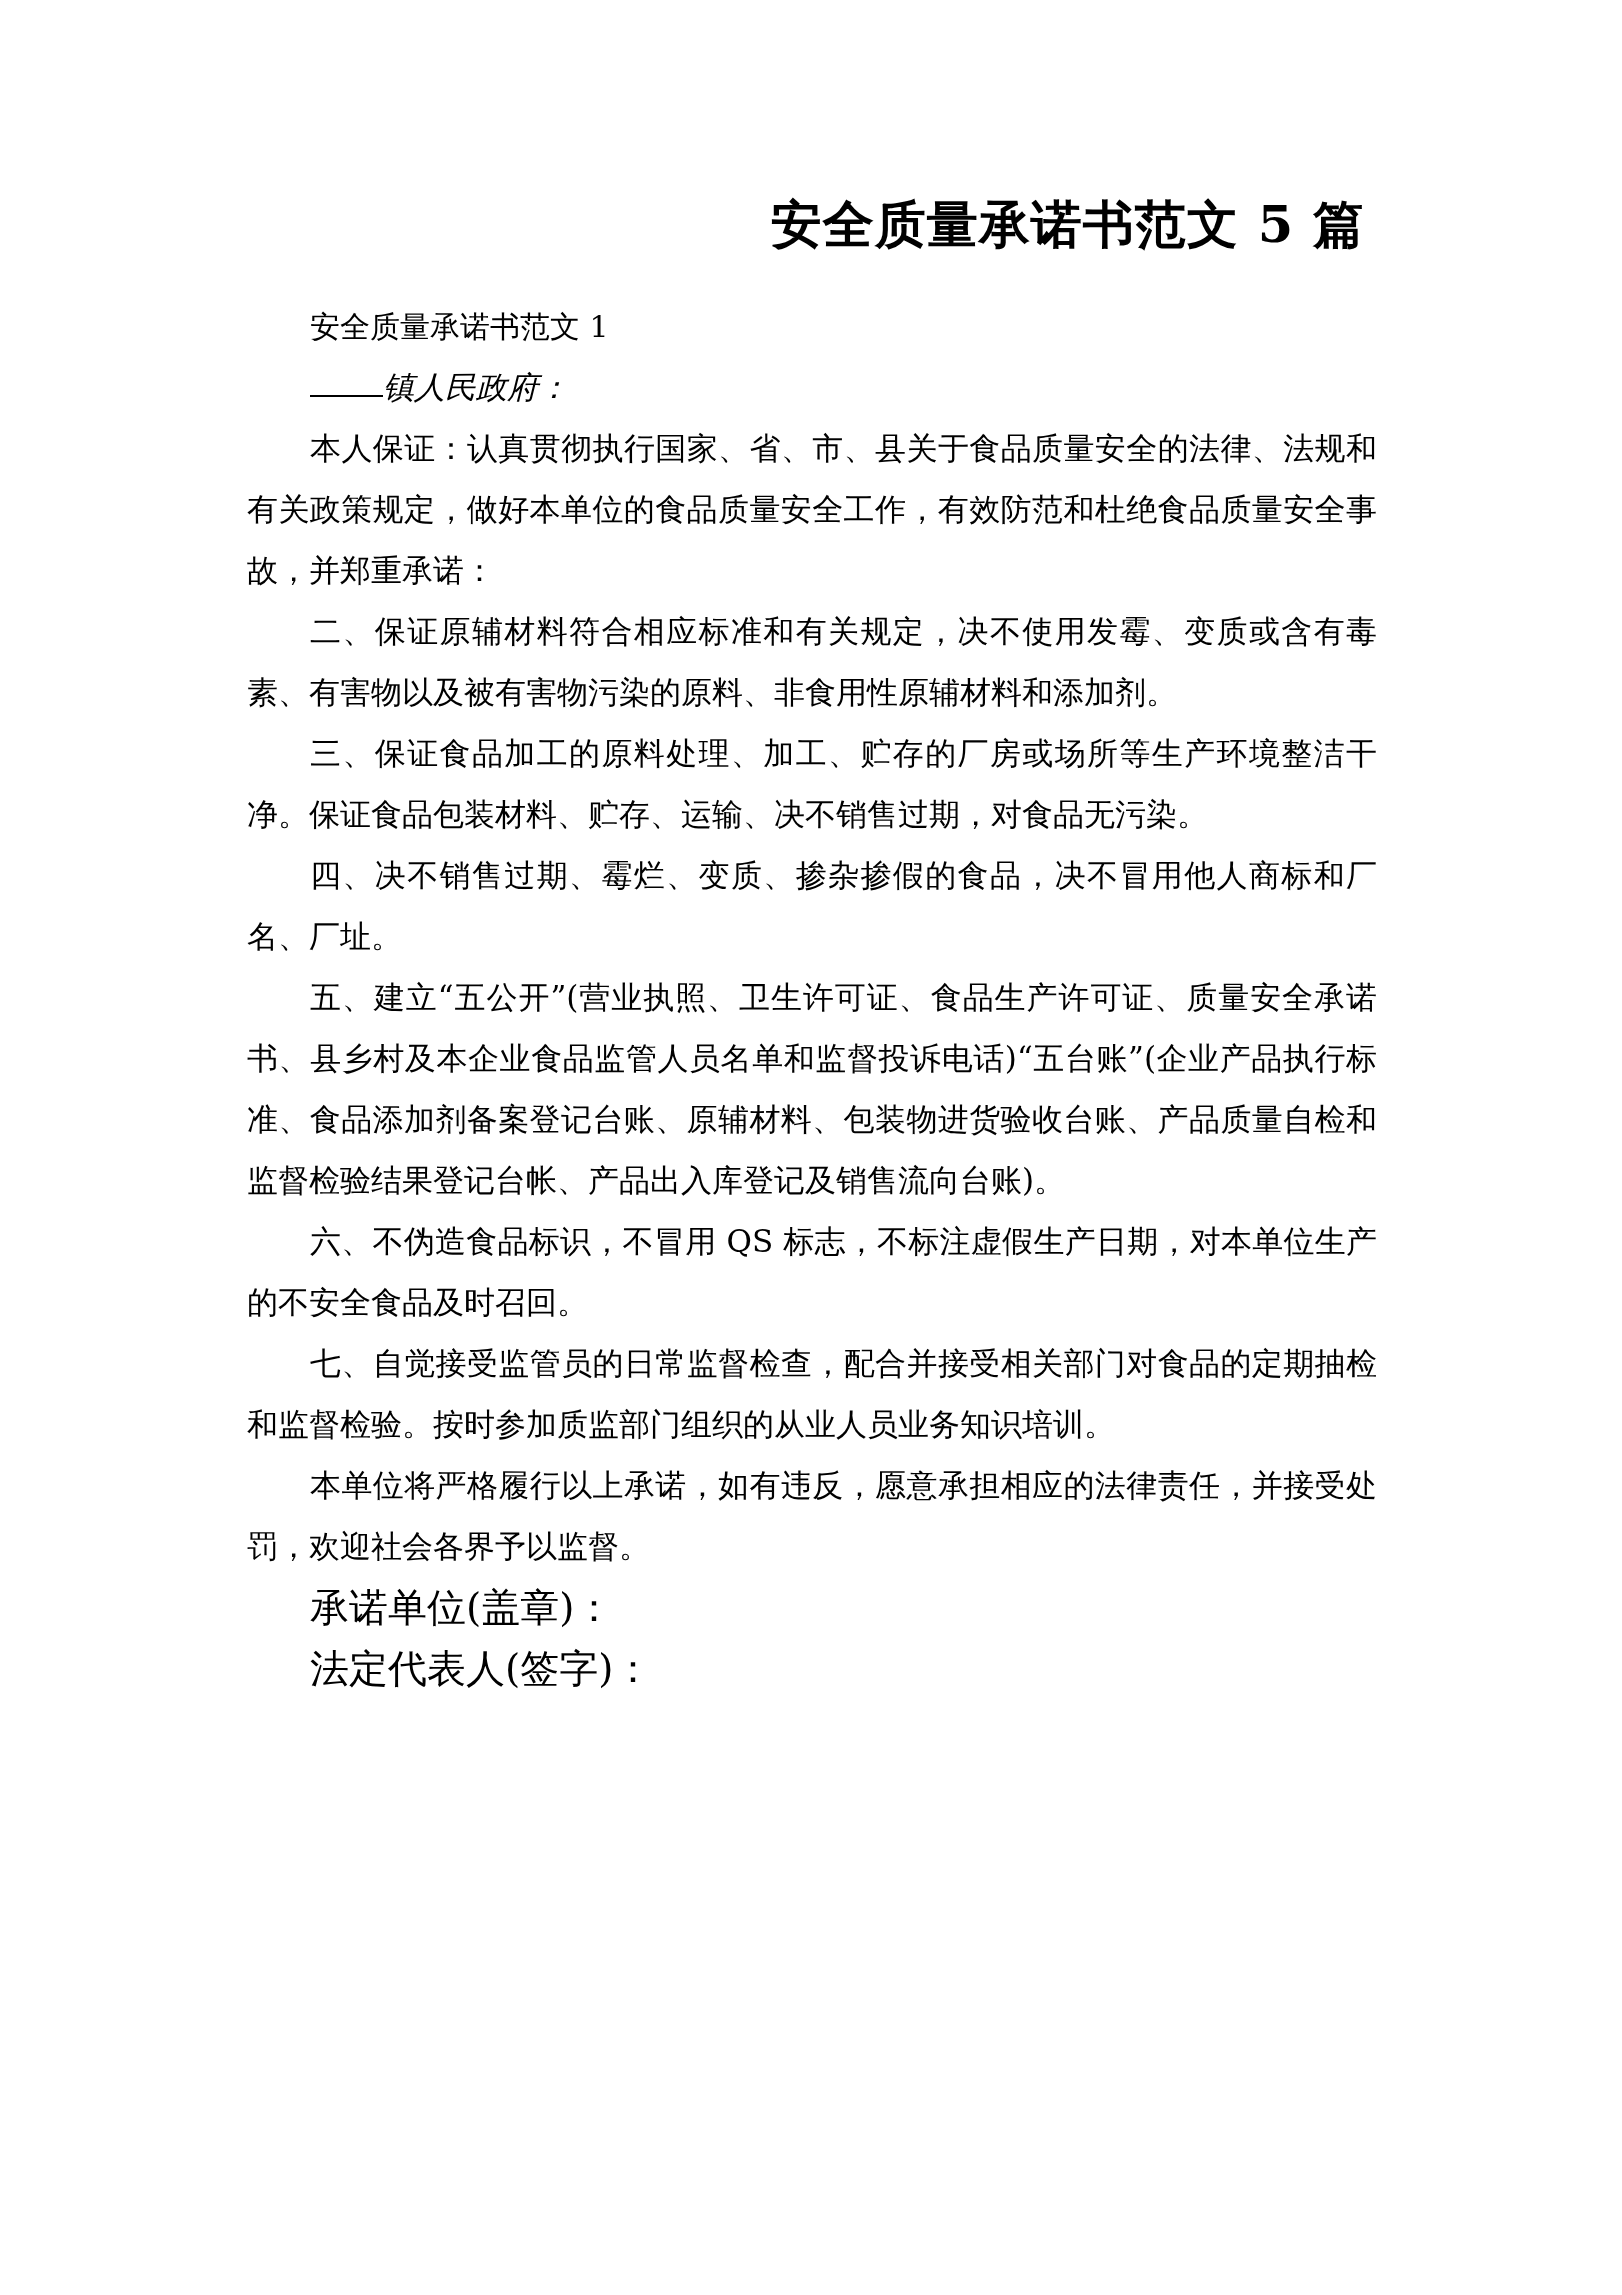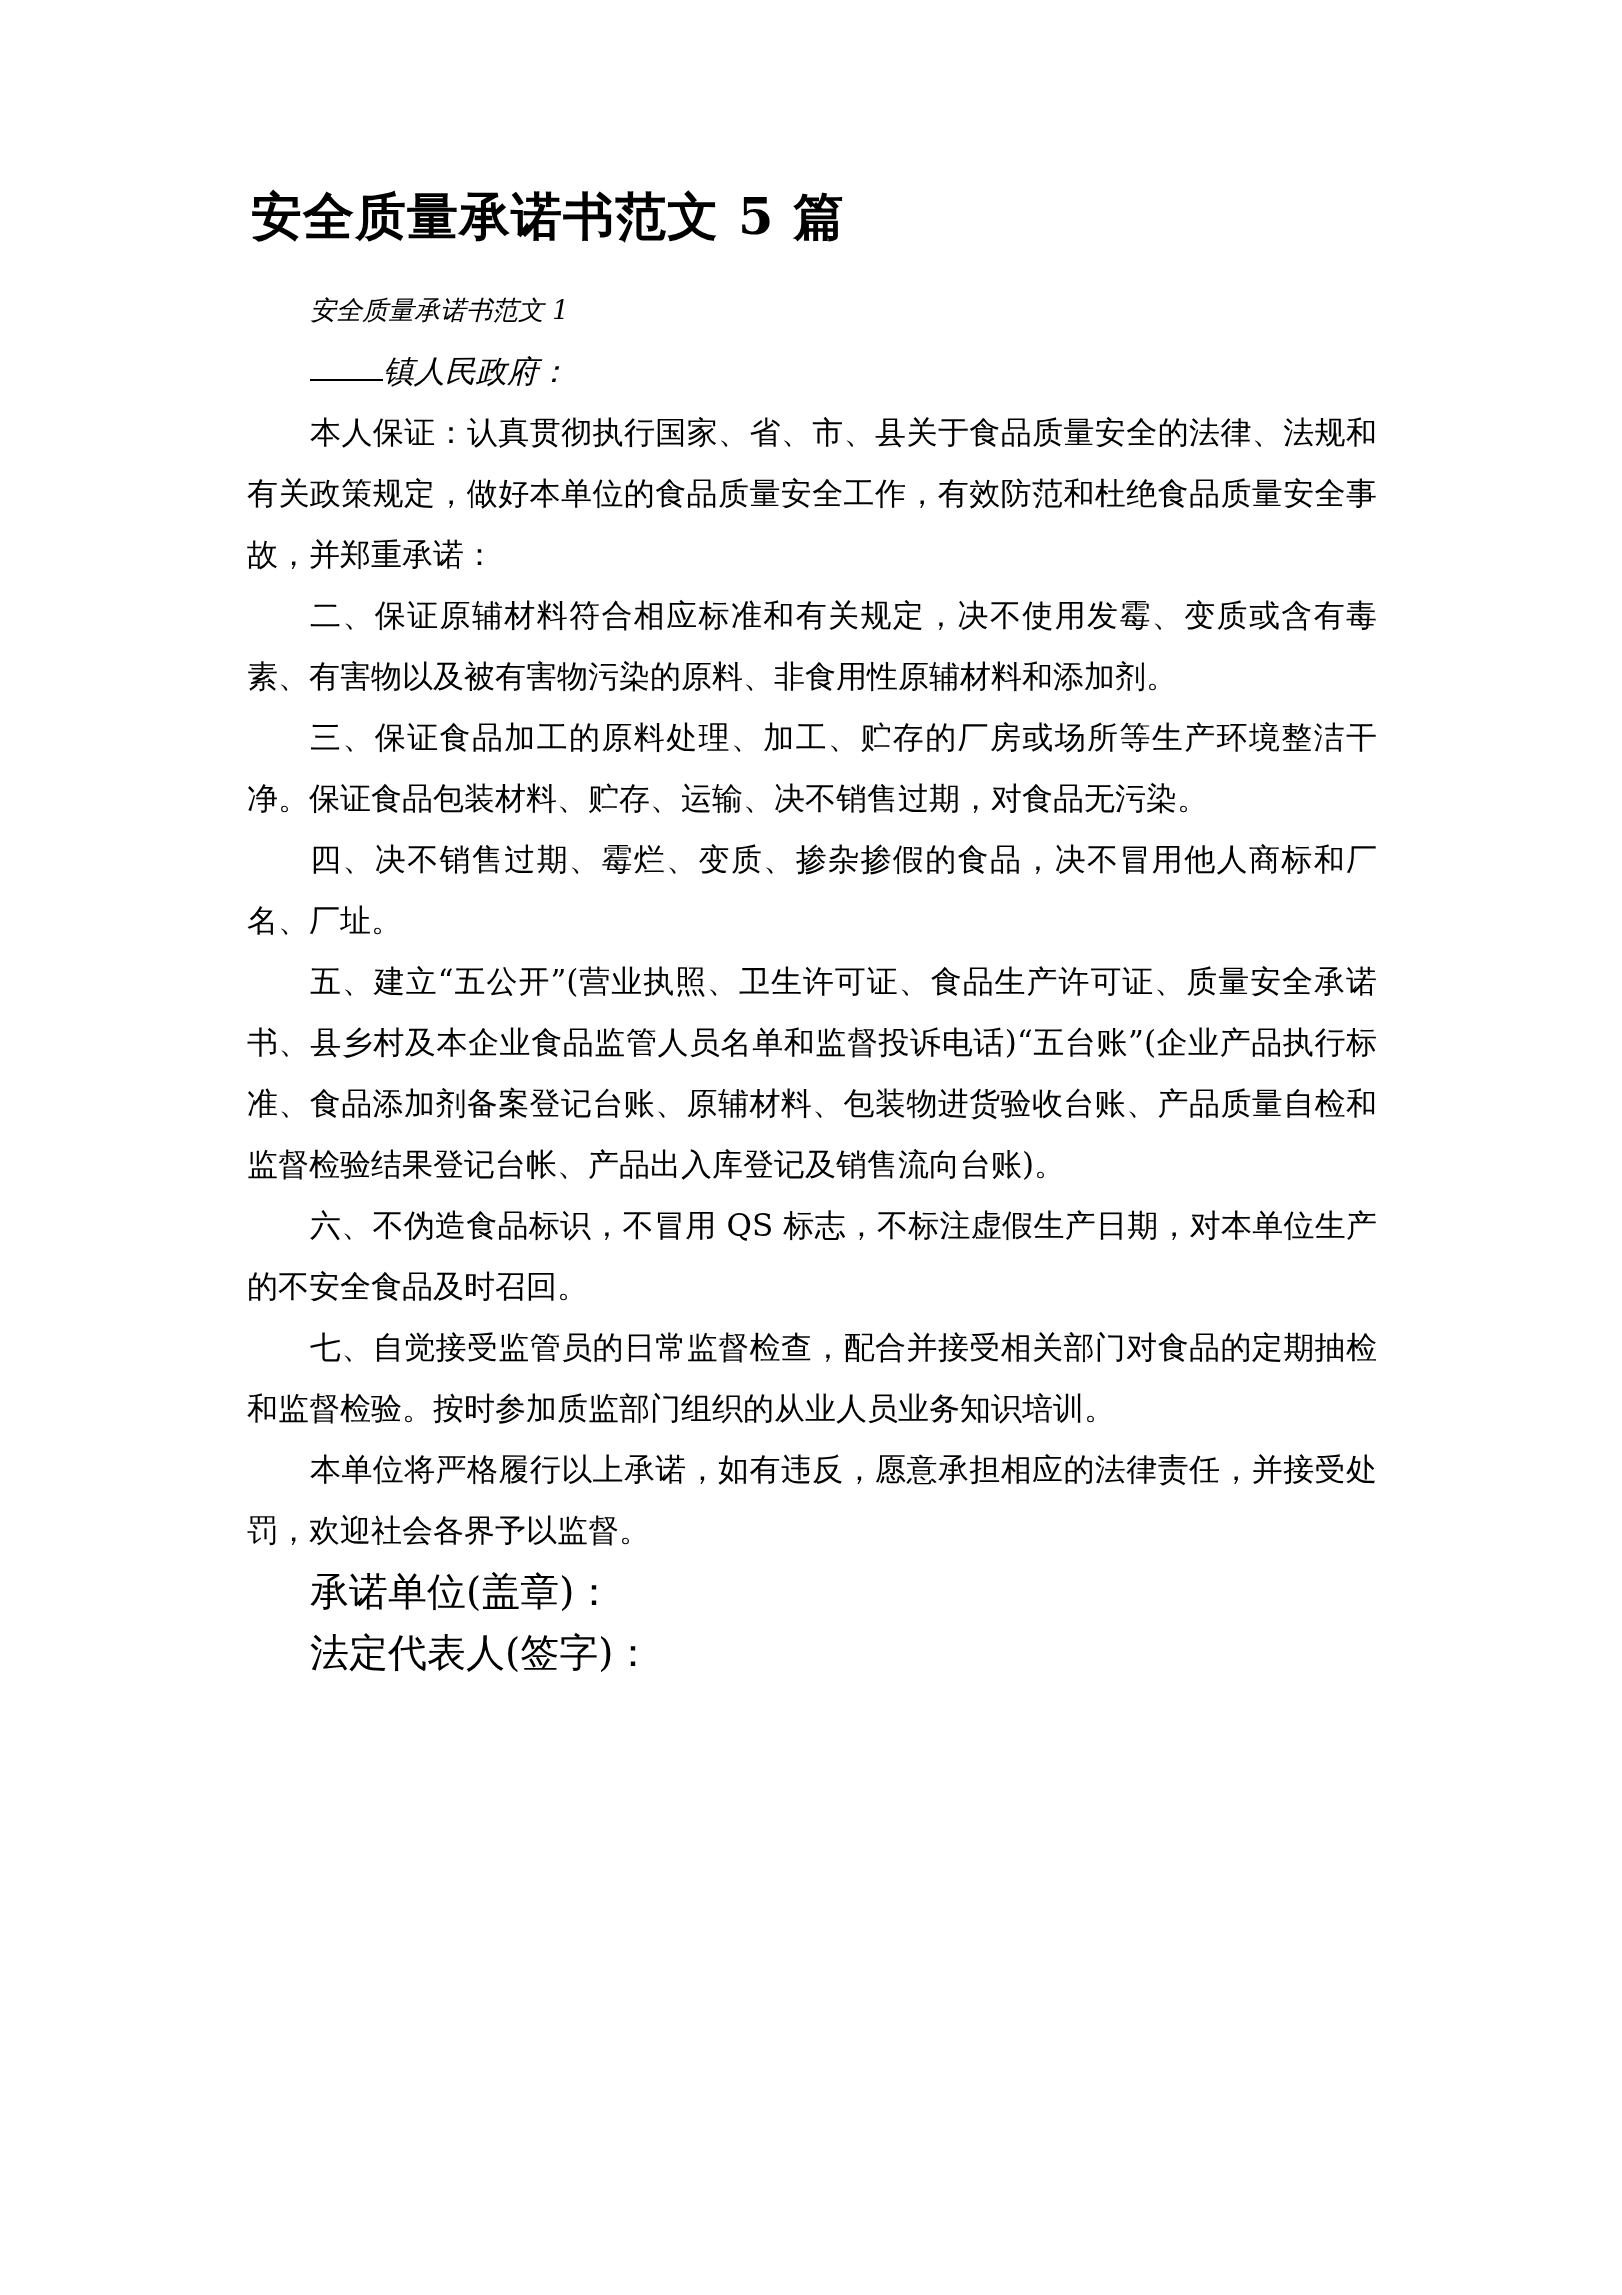"安全质量承诺书范文 5 篇" .doc-title { margin: 4px -> 12px; text-align: left -> right }
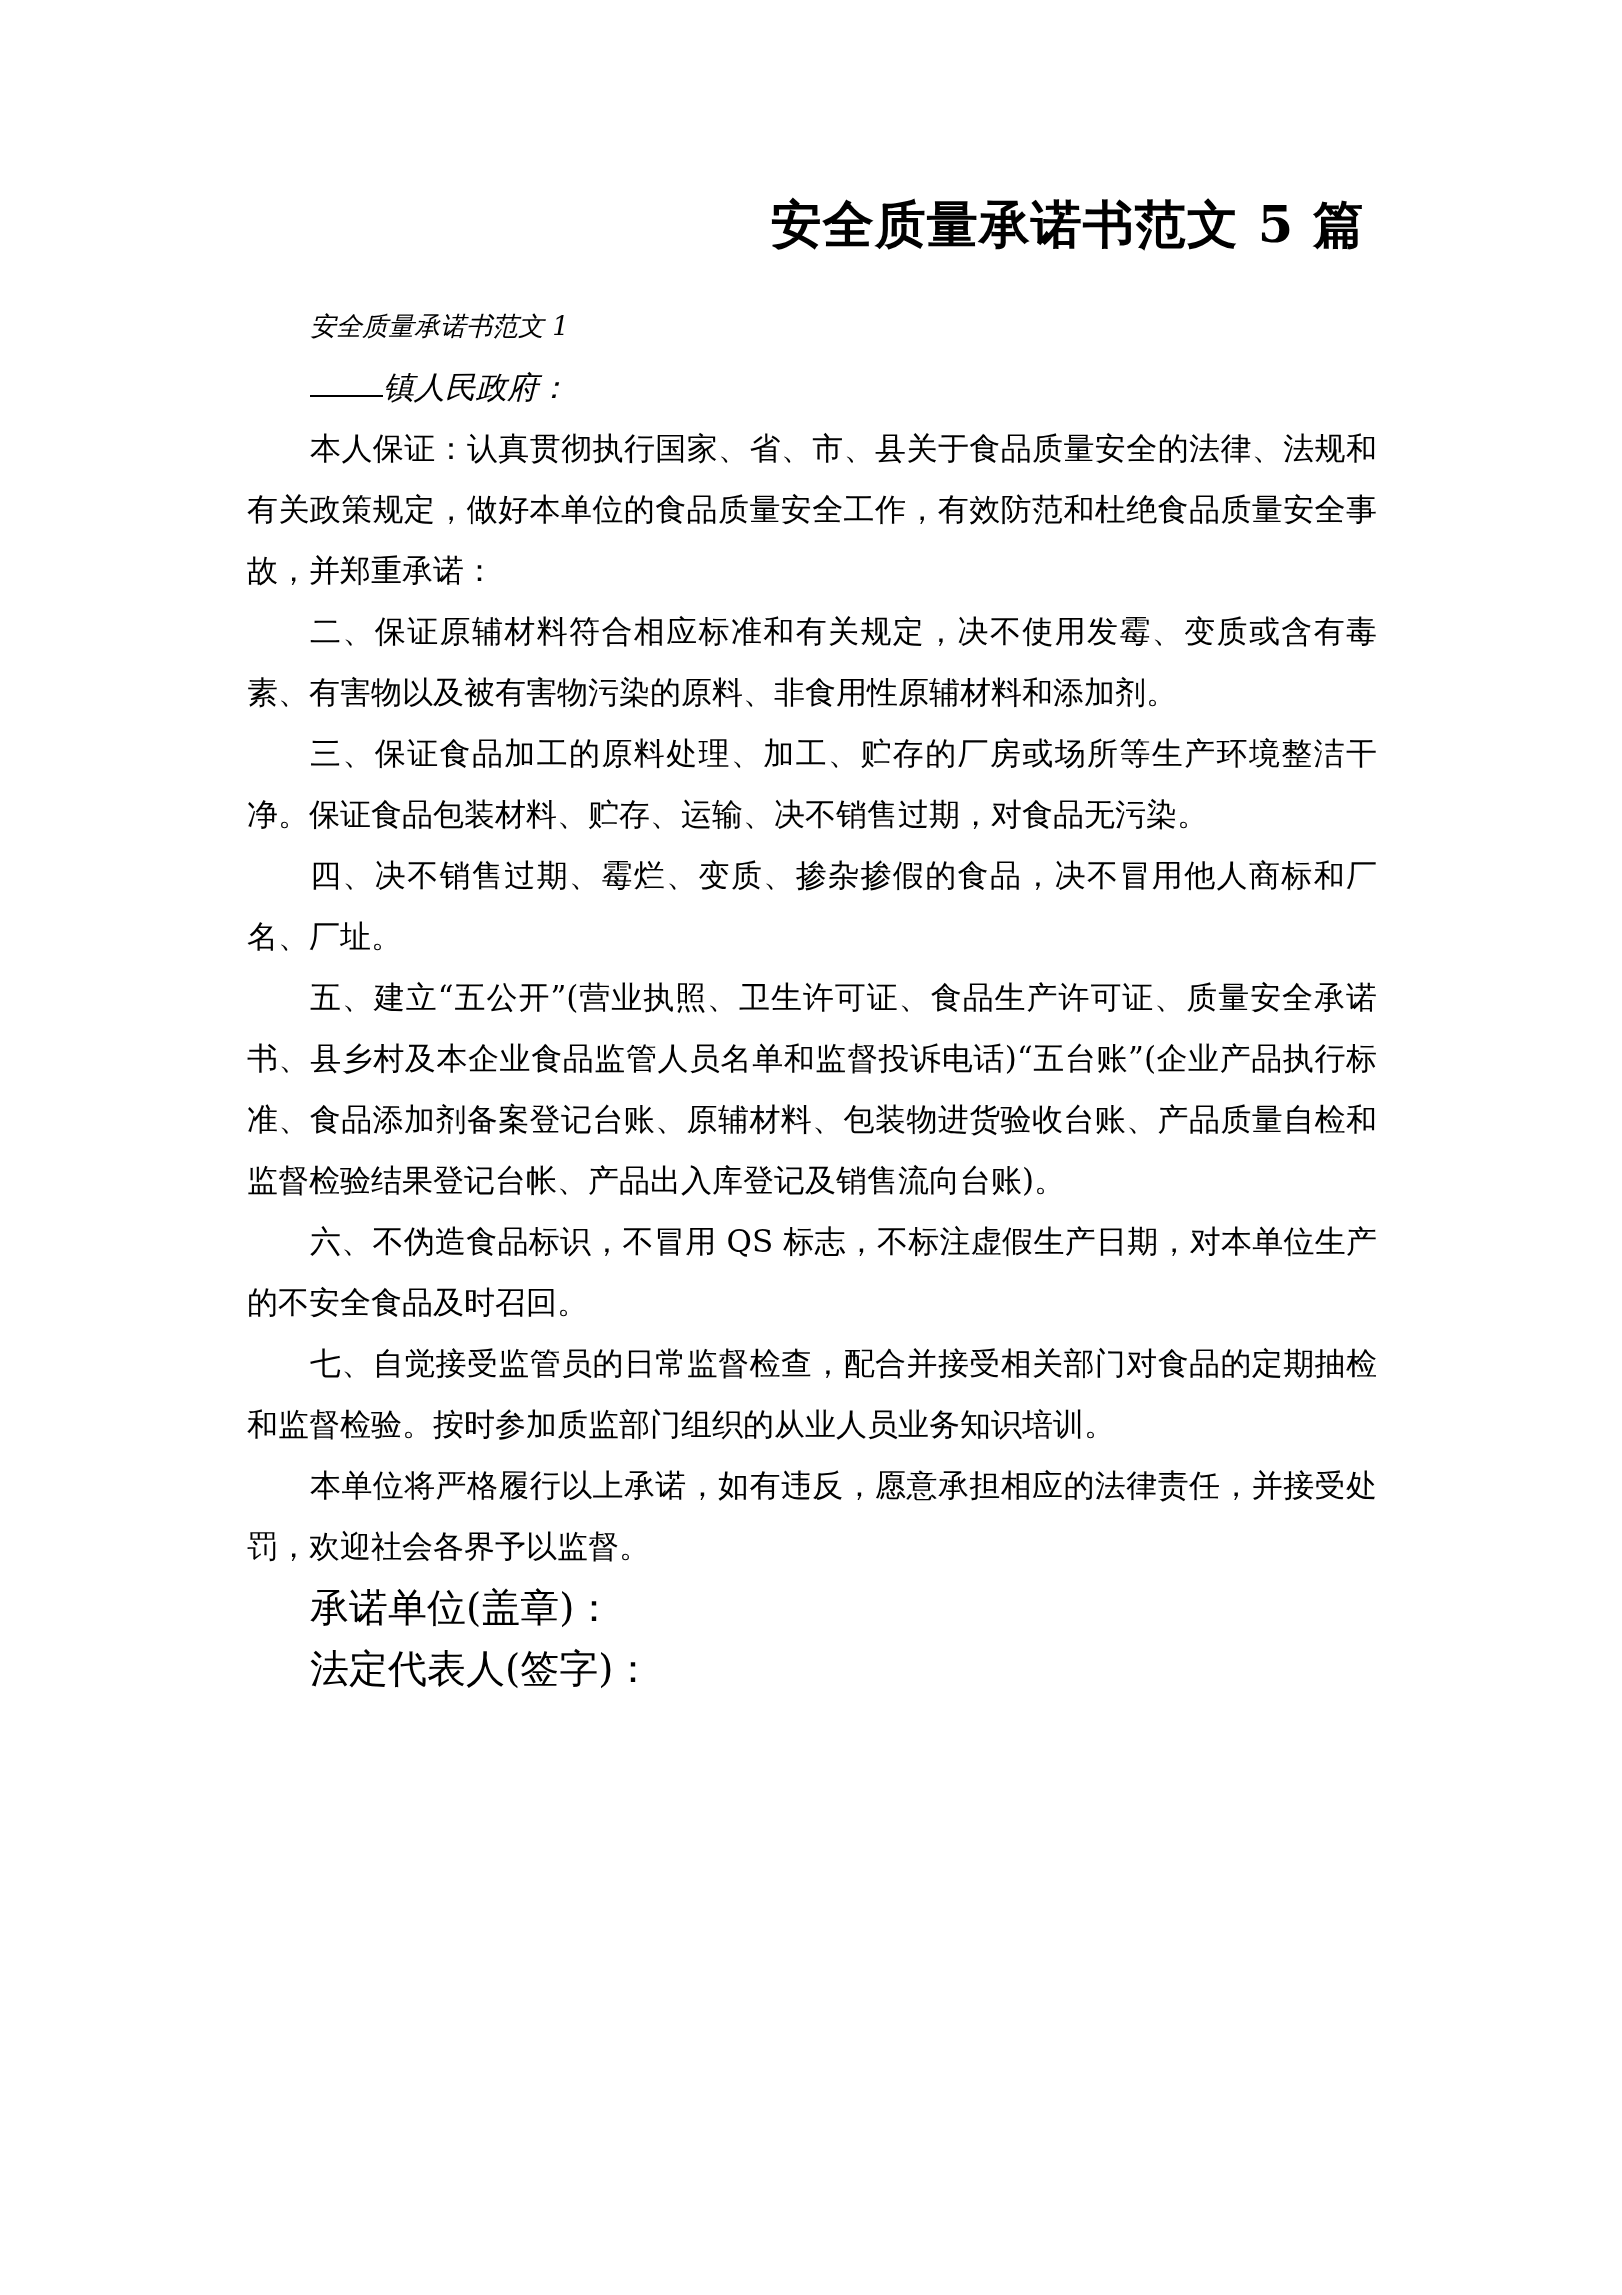"安全质量承诺书范文 1" .subtitle { font-size: 26px -> 30px; font-style: italic -> none }
